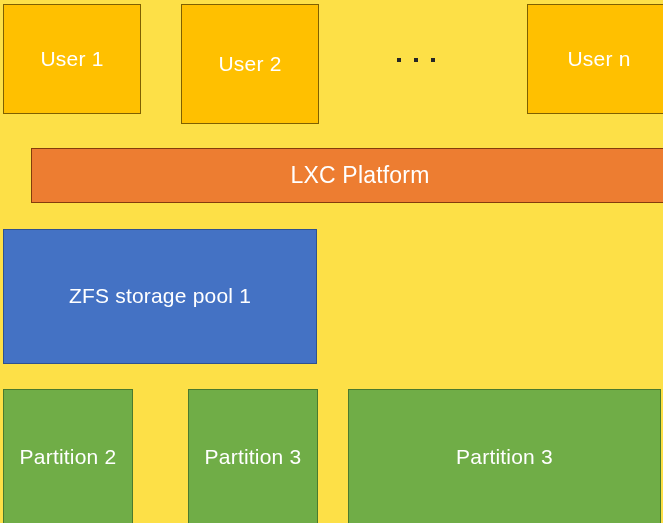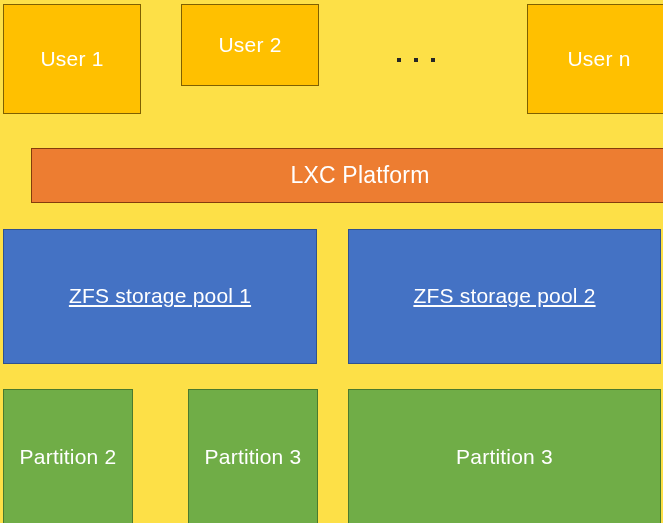"User 2" .user-2 { height: 82px -> 120px }
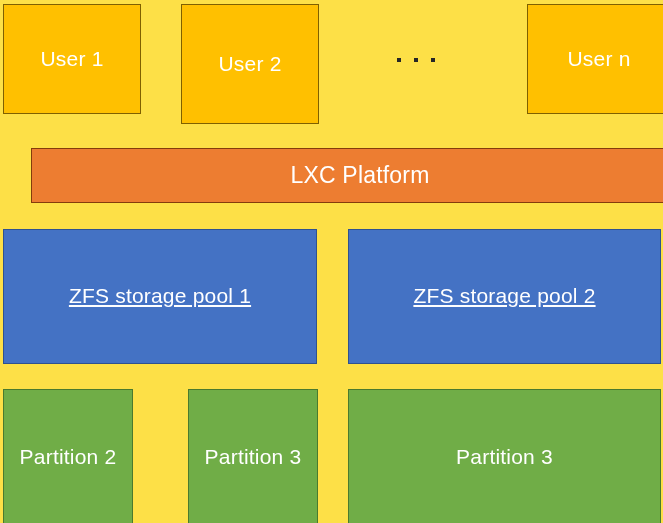"ZFS storage pool 1" .tier-storage { text-decoration: underline -> none }
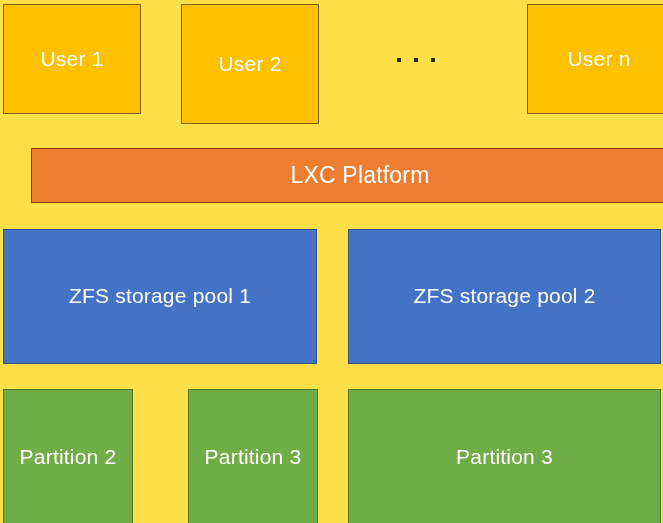"ZFS storage pool 2" div.block { html: <div> <span>ZFS storage pool 2</span> </div> -> none }
